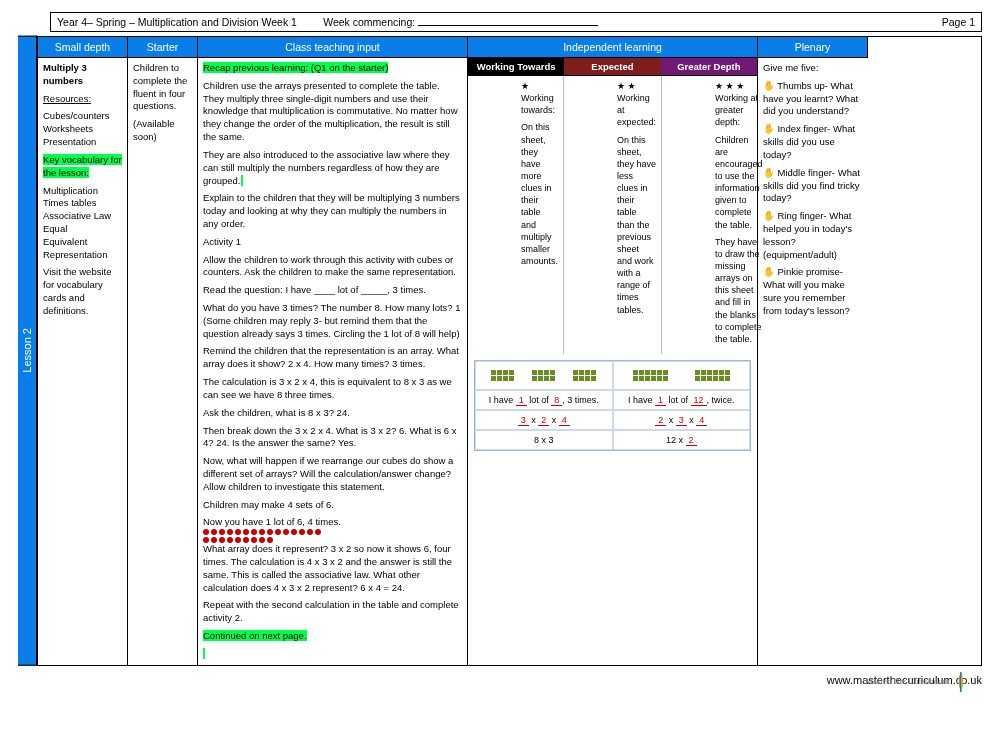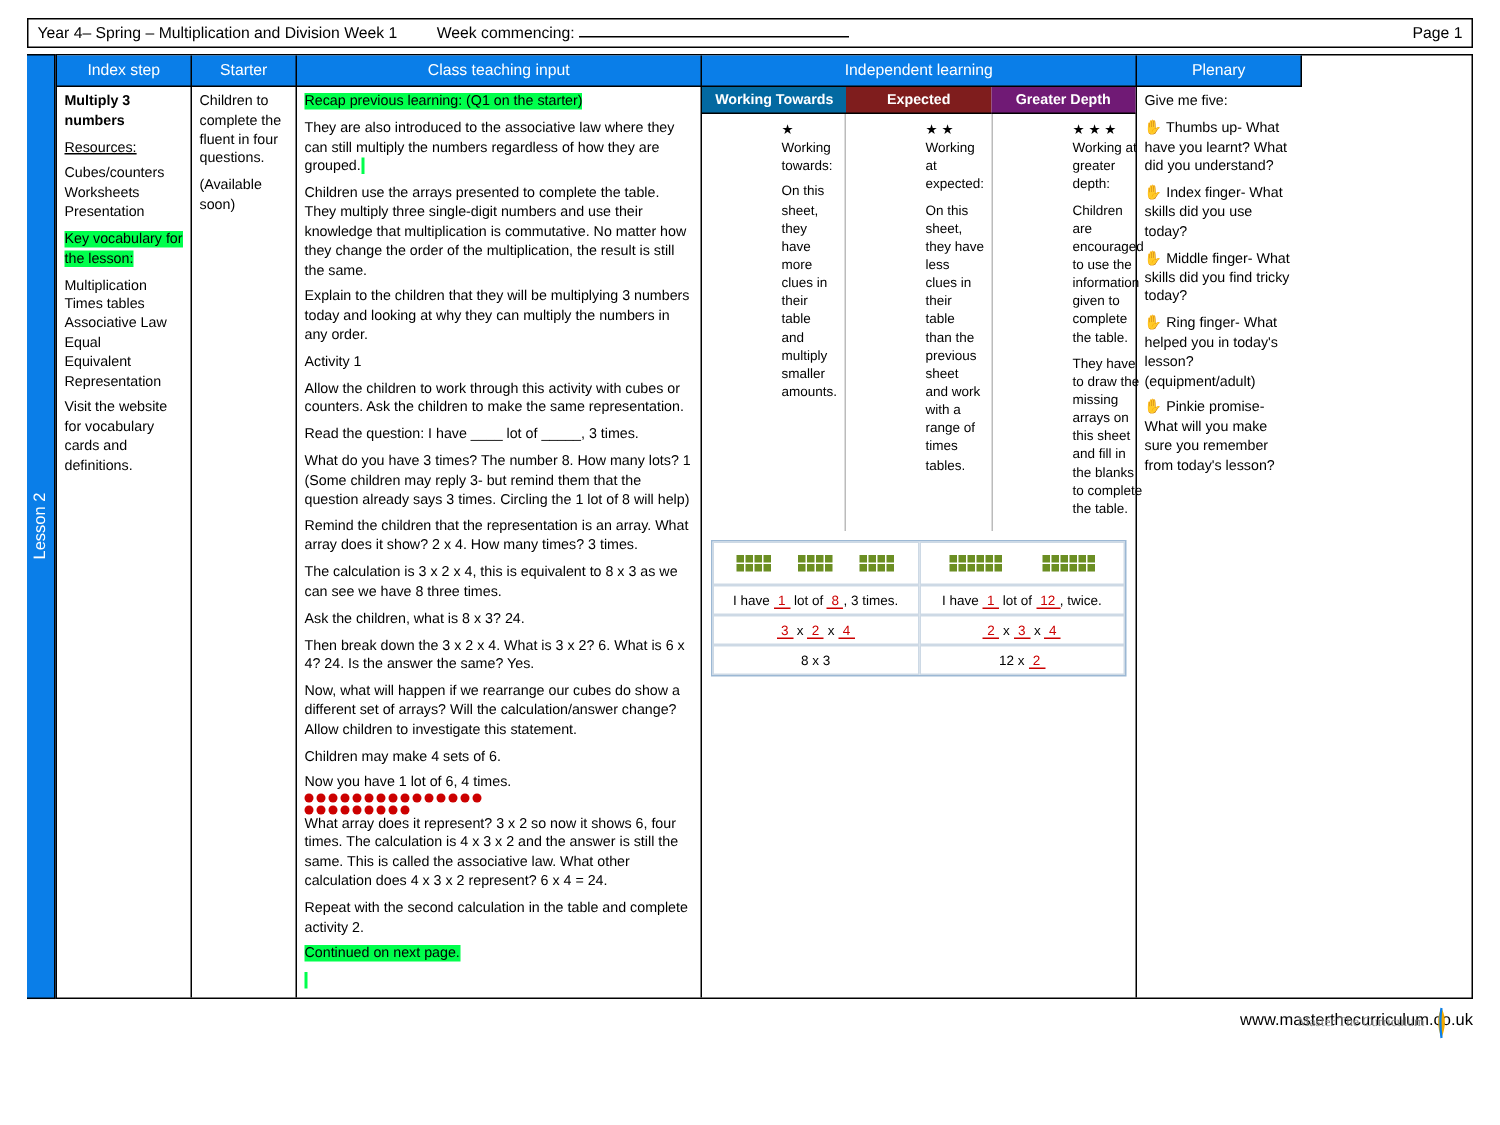"Year 4– Spring – Multiplication" .page-header { margin-left: none -> 32px }
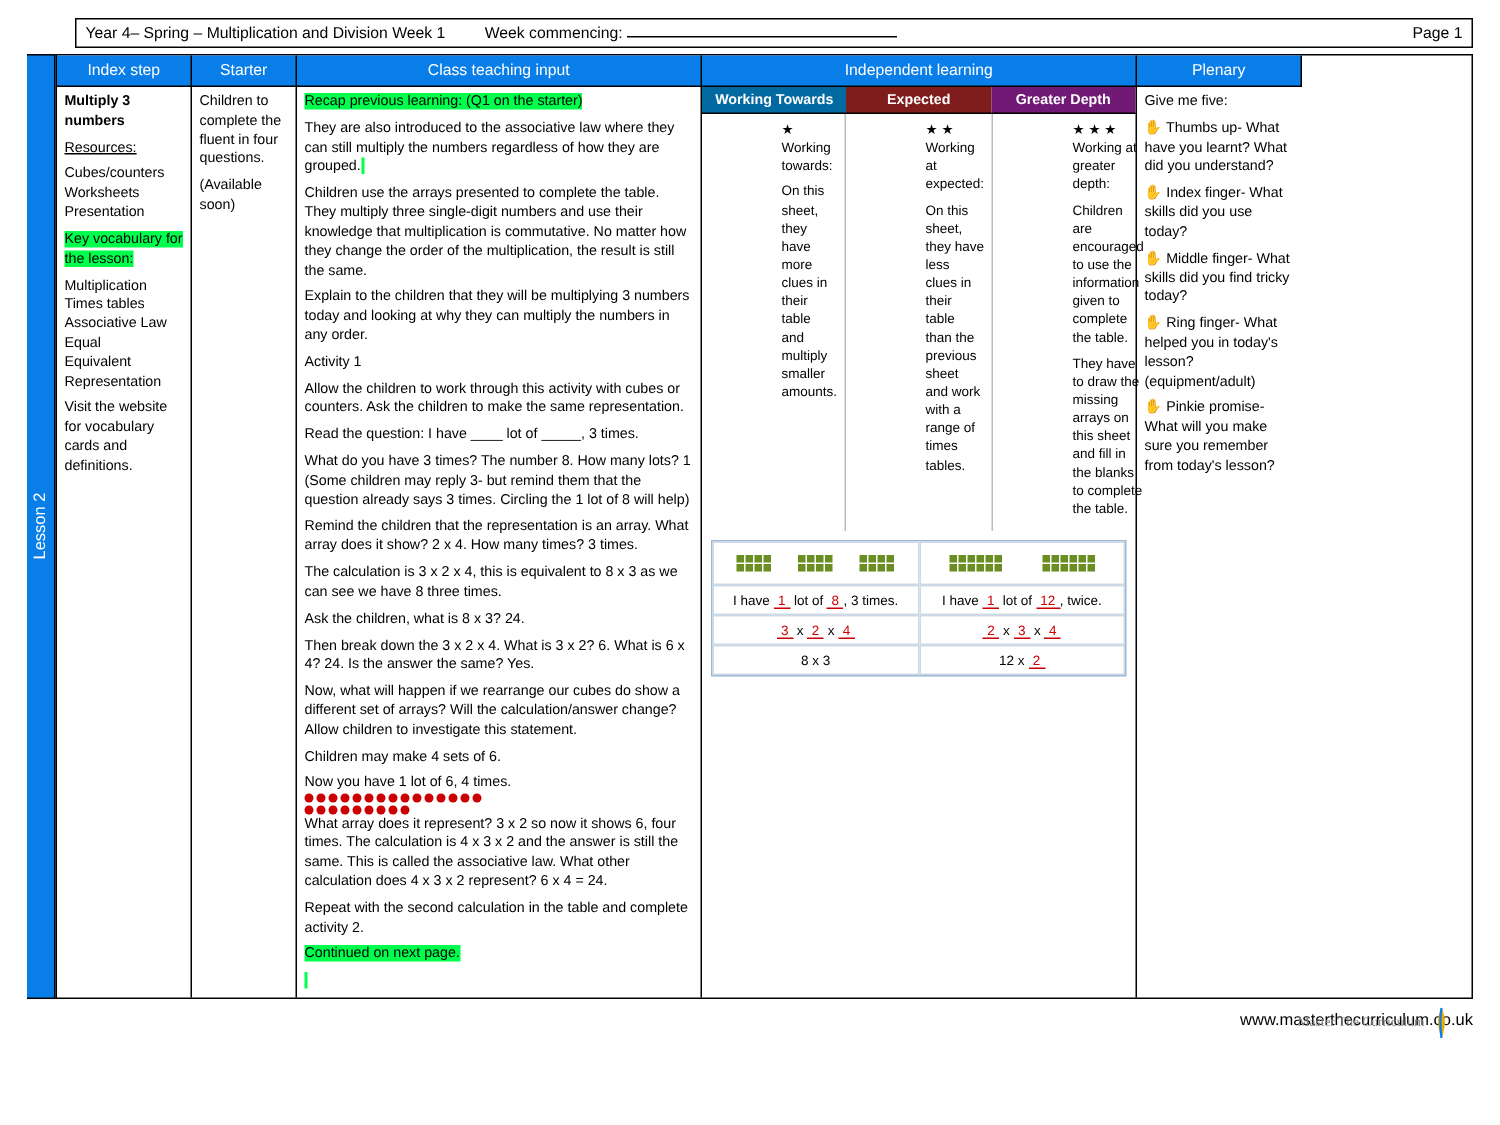"Index step" div.hdr { text: Index step -> Small depth }
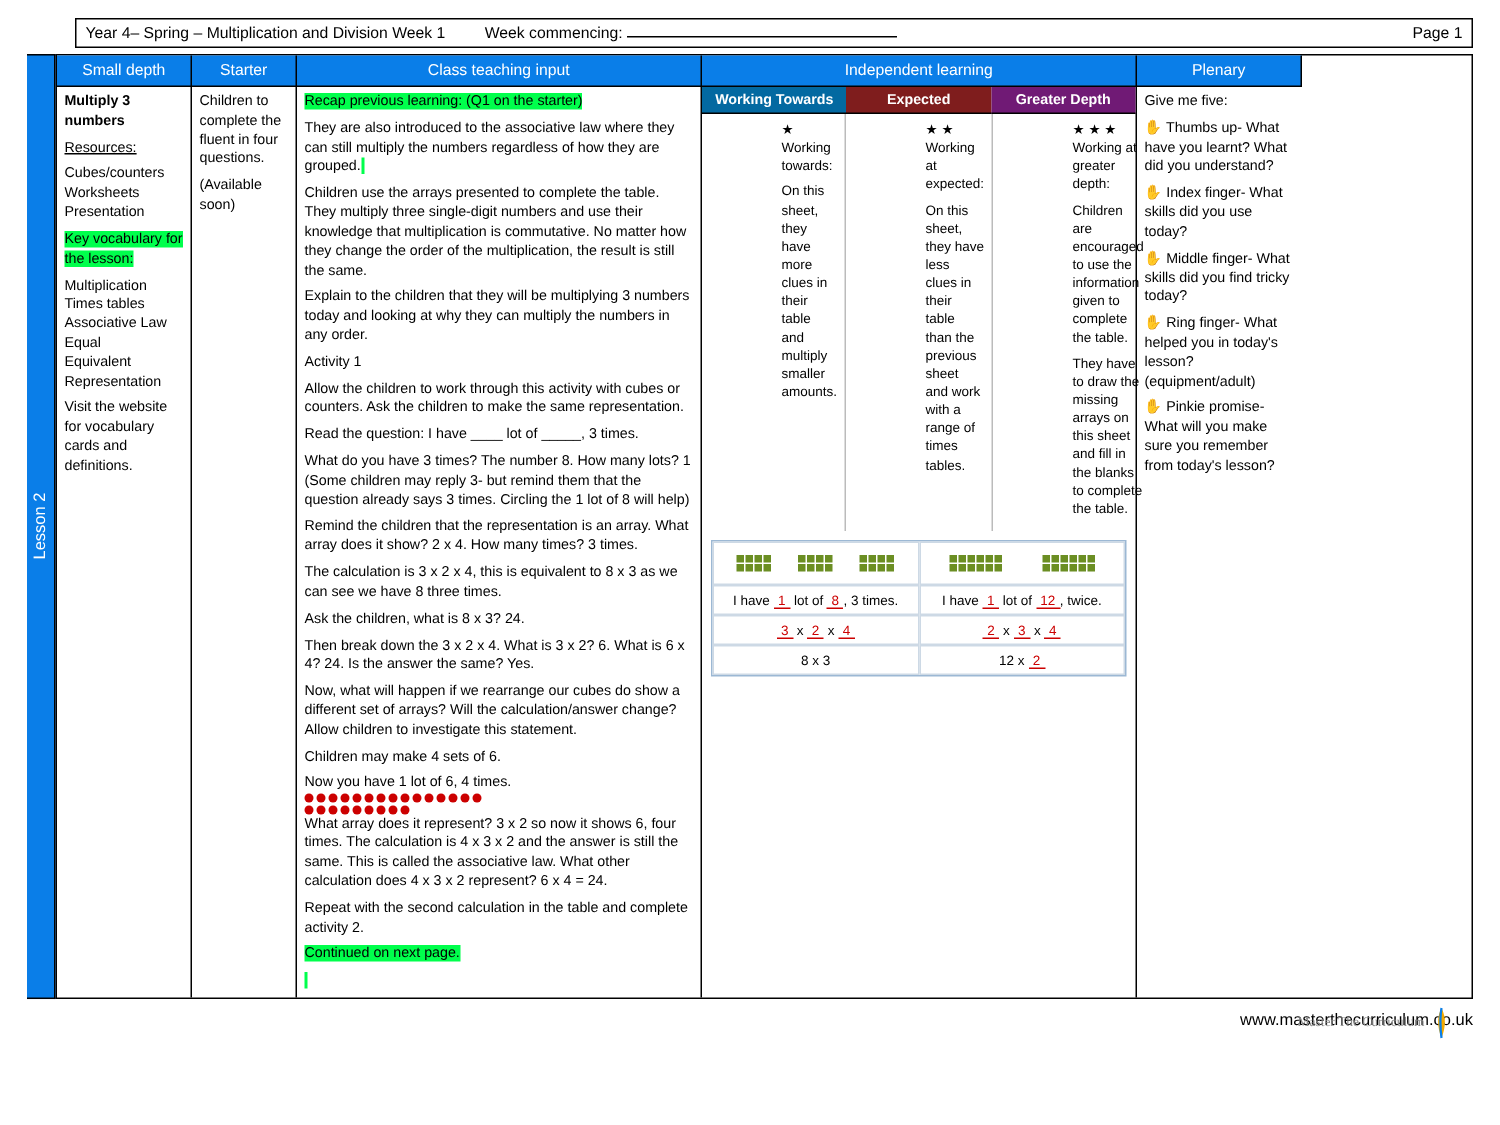"Working Towards" .wt-h { background: #0369a1 -> #000000 }
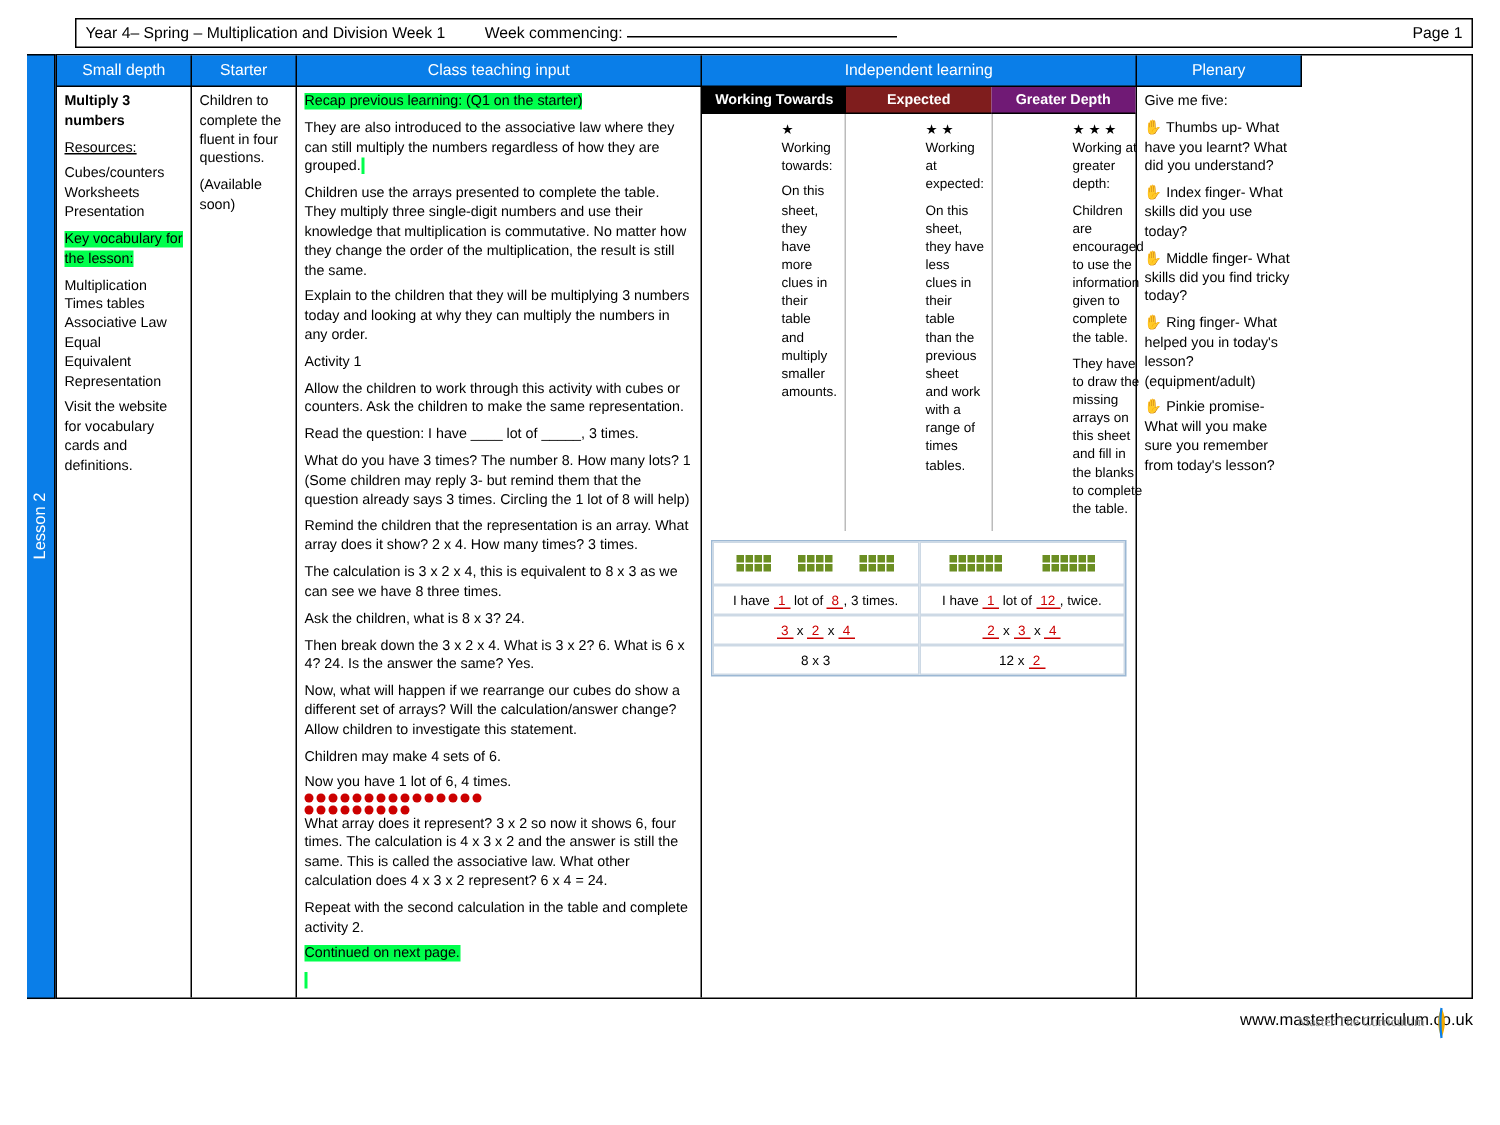"They are also introduced to" p { order: before "Children use the arrays presented" -> after "Children use the arrays presented" }
